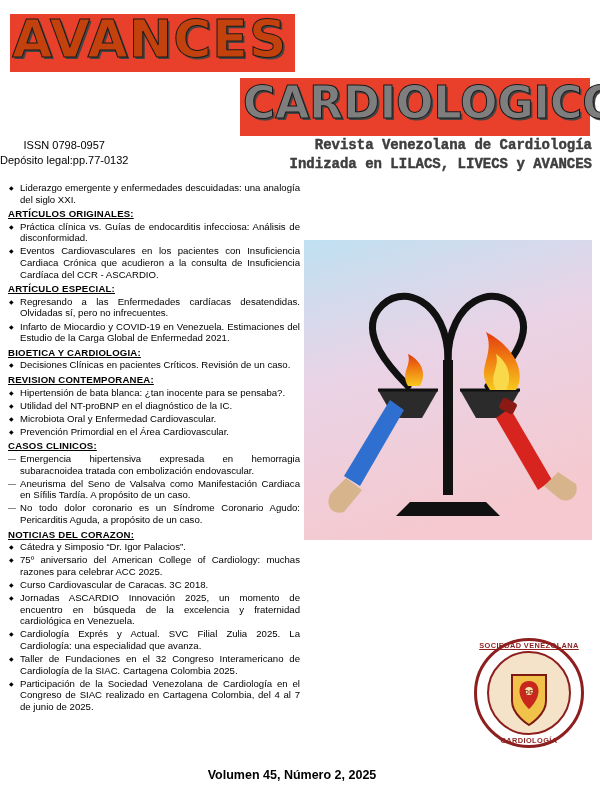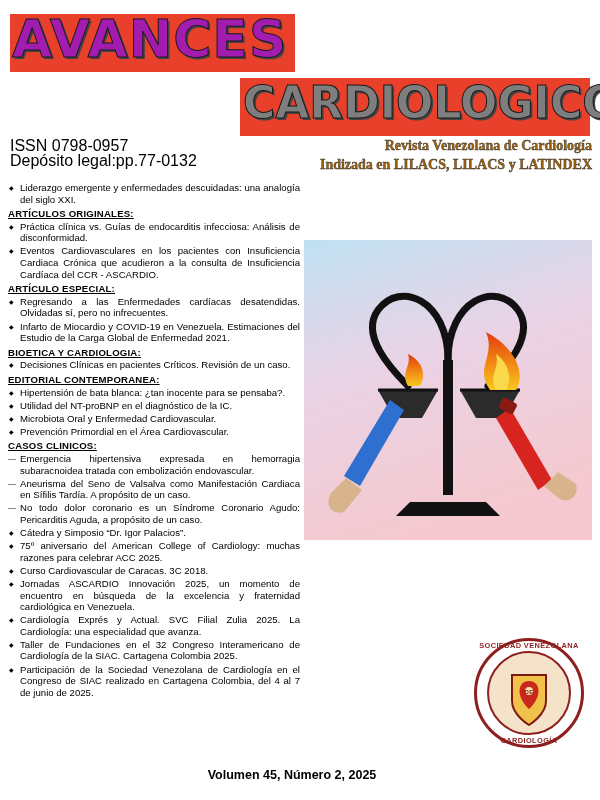"AVANCES" .title-avances { color: #a21caf -> #c2410c }
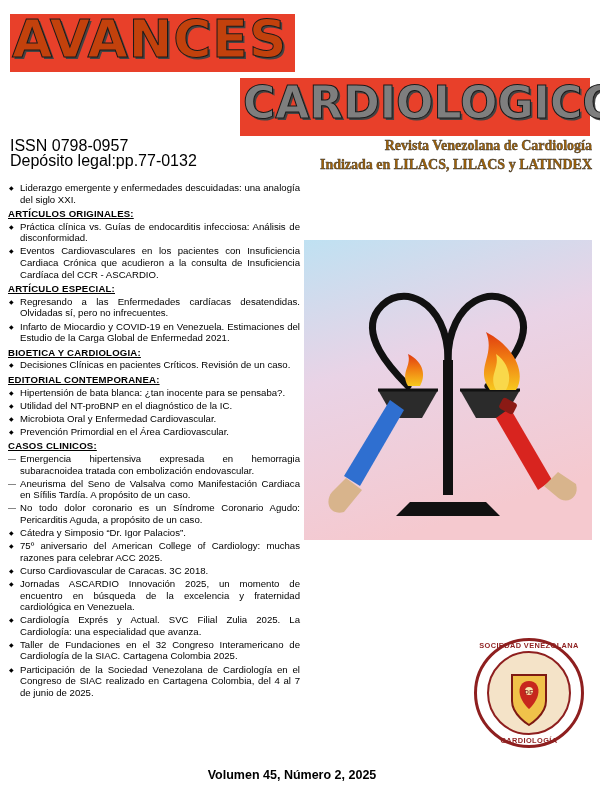"ISSN 0798-0957" .issn-block { font-size: 16px -> 11px; left: 10px -> 0; text-align: none -> center }
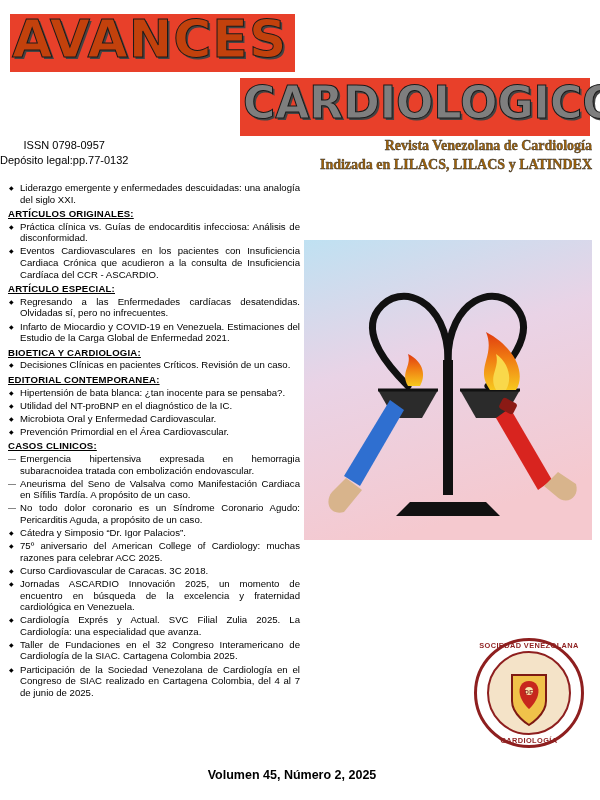"Revista Venezolana de Cardiología" .subtitle-block { color: #a16207 -> #404040; font-family: Liberation Serif, serif -> Liberation Mono, monospace }
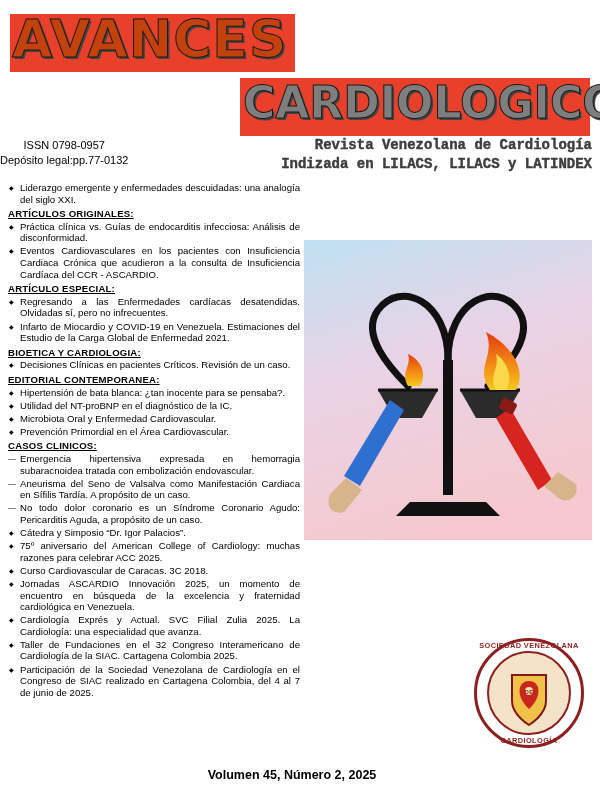"Indizada en LILACS, LILACS y" div.subtitle-2 { text: LILACS y LATINDEX -> LIVECS y AVANCES }
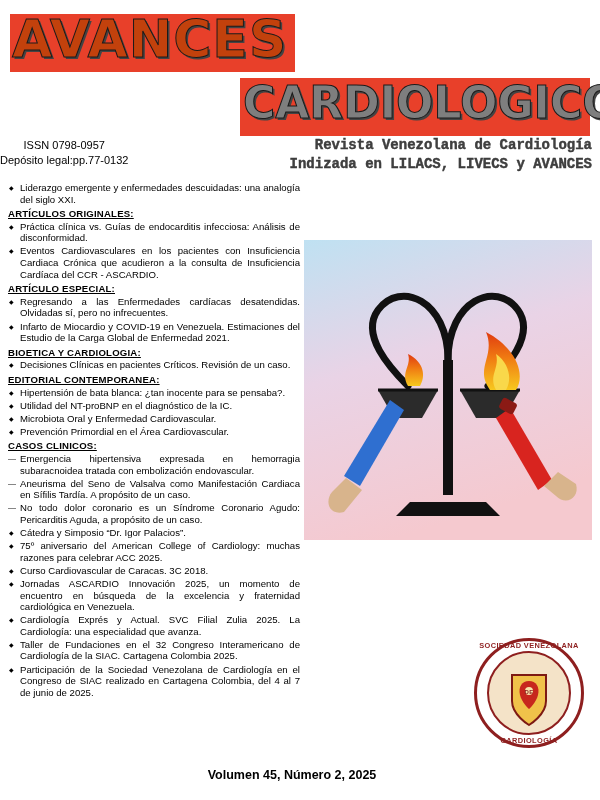"EDITORIAL CONTEMPORANEA:" div.sec-head { text: EDITORIAL -> REVISION }
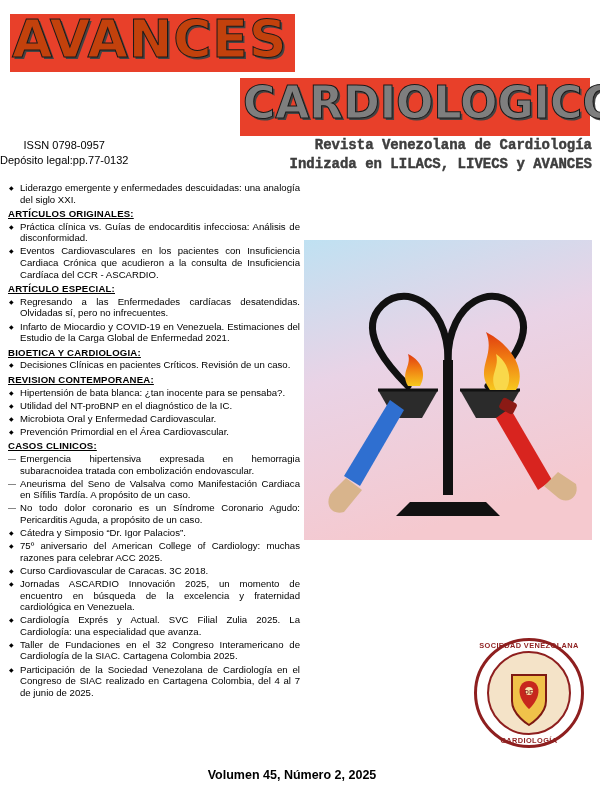"NOTICIAS DEL CORAZON:" div.sec-head { html: none -> <div>NOTICIAS DEL CORAZON:</div> }
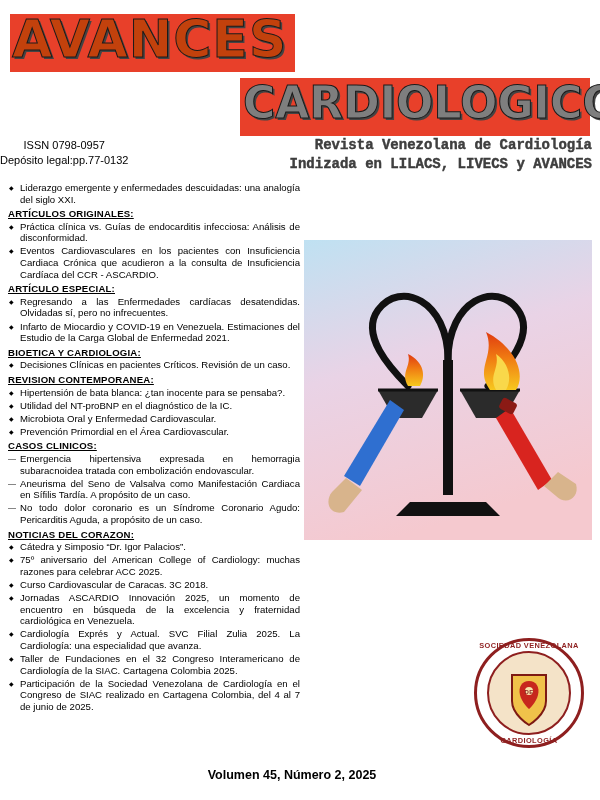"SOCIEDAD VENEZOLANA" .lt-top { text-decoration: none -> underline }
